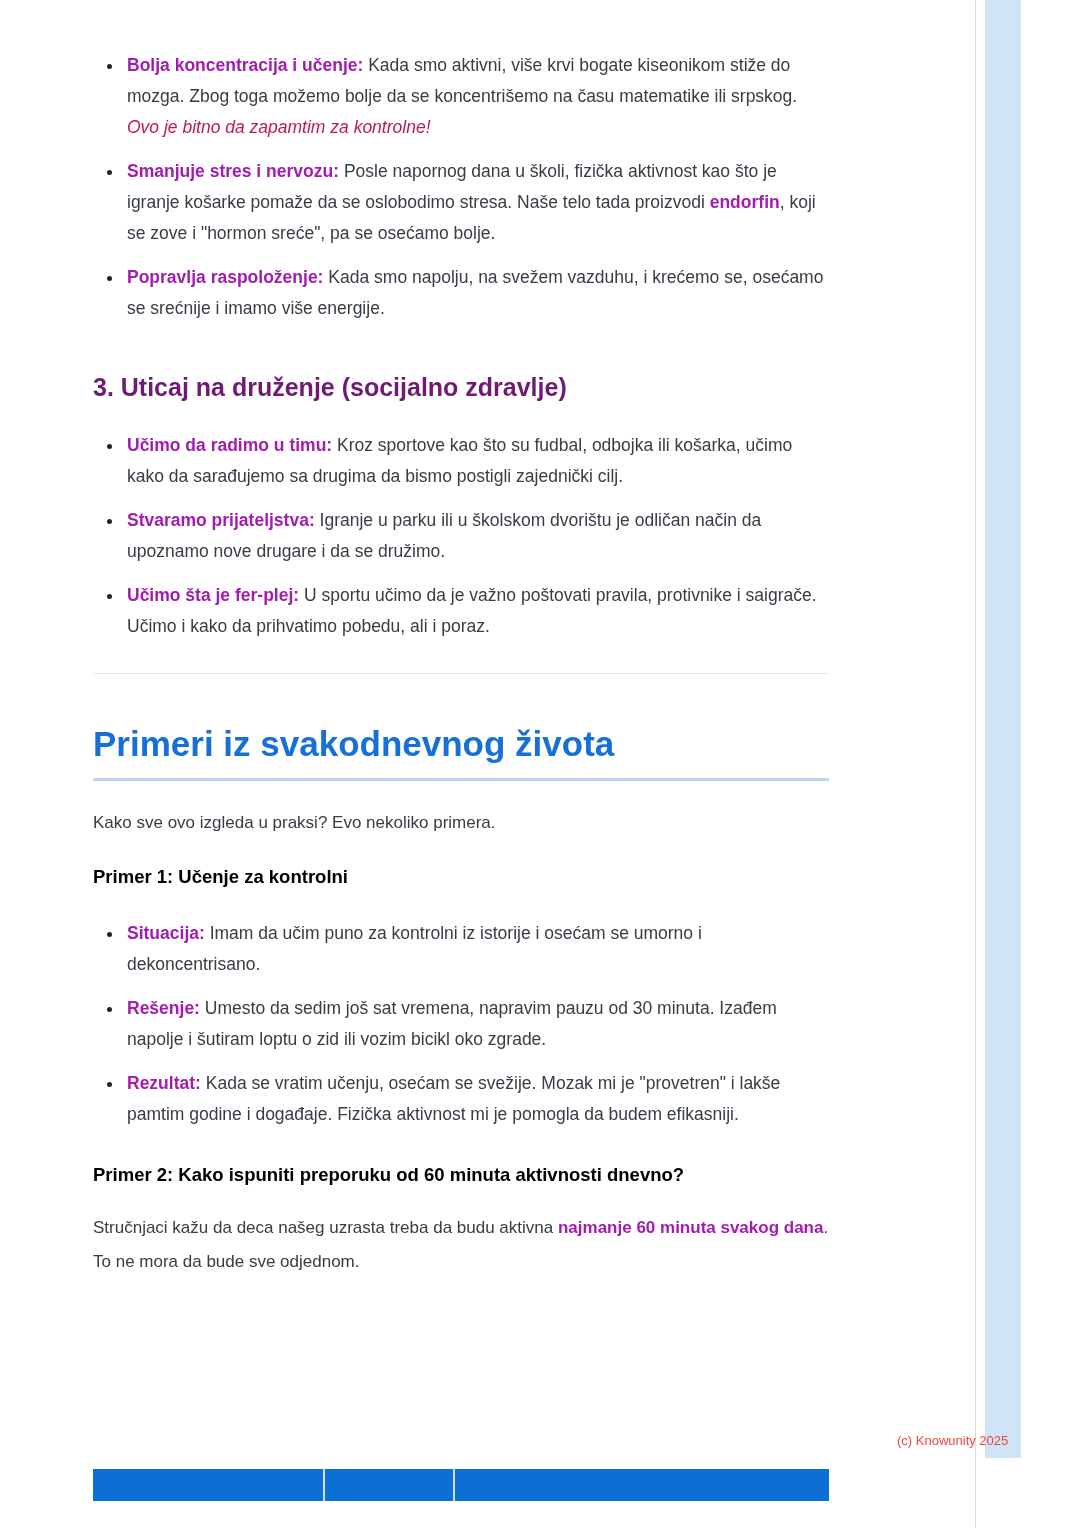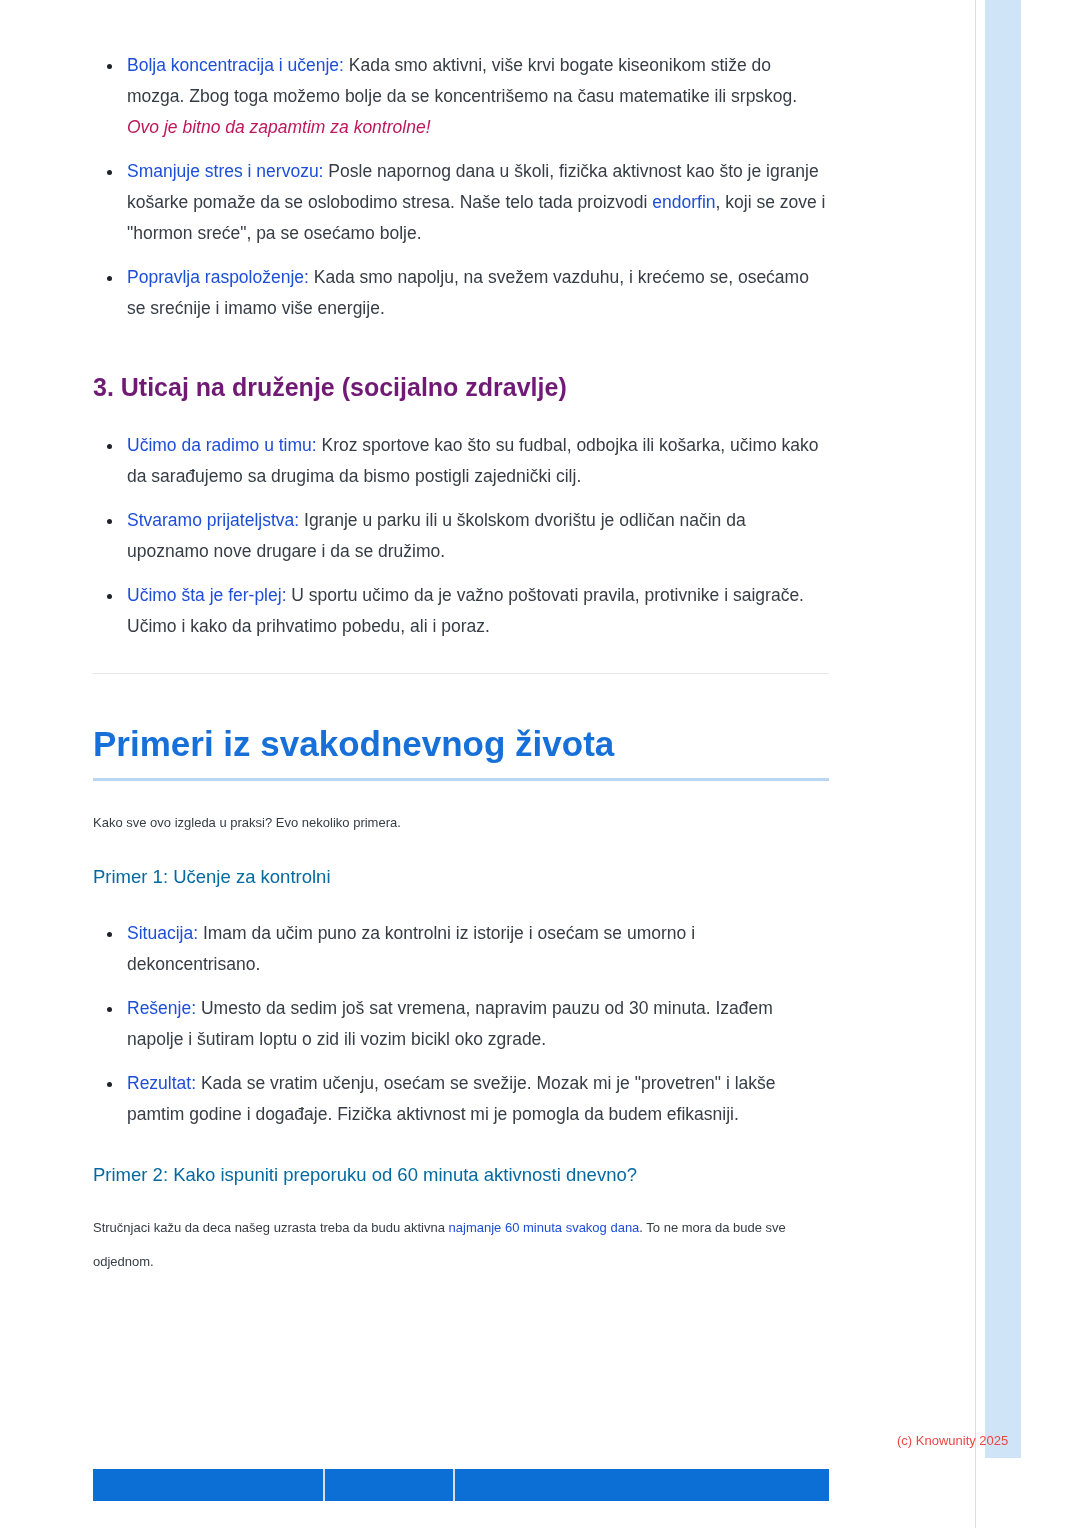"Bolja koncentracija i učenje:" strong, b { color: #1d4ed8 -> #a21caf; font-weight: 400 -> 700 }
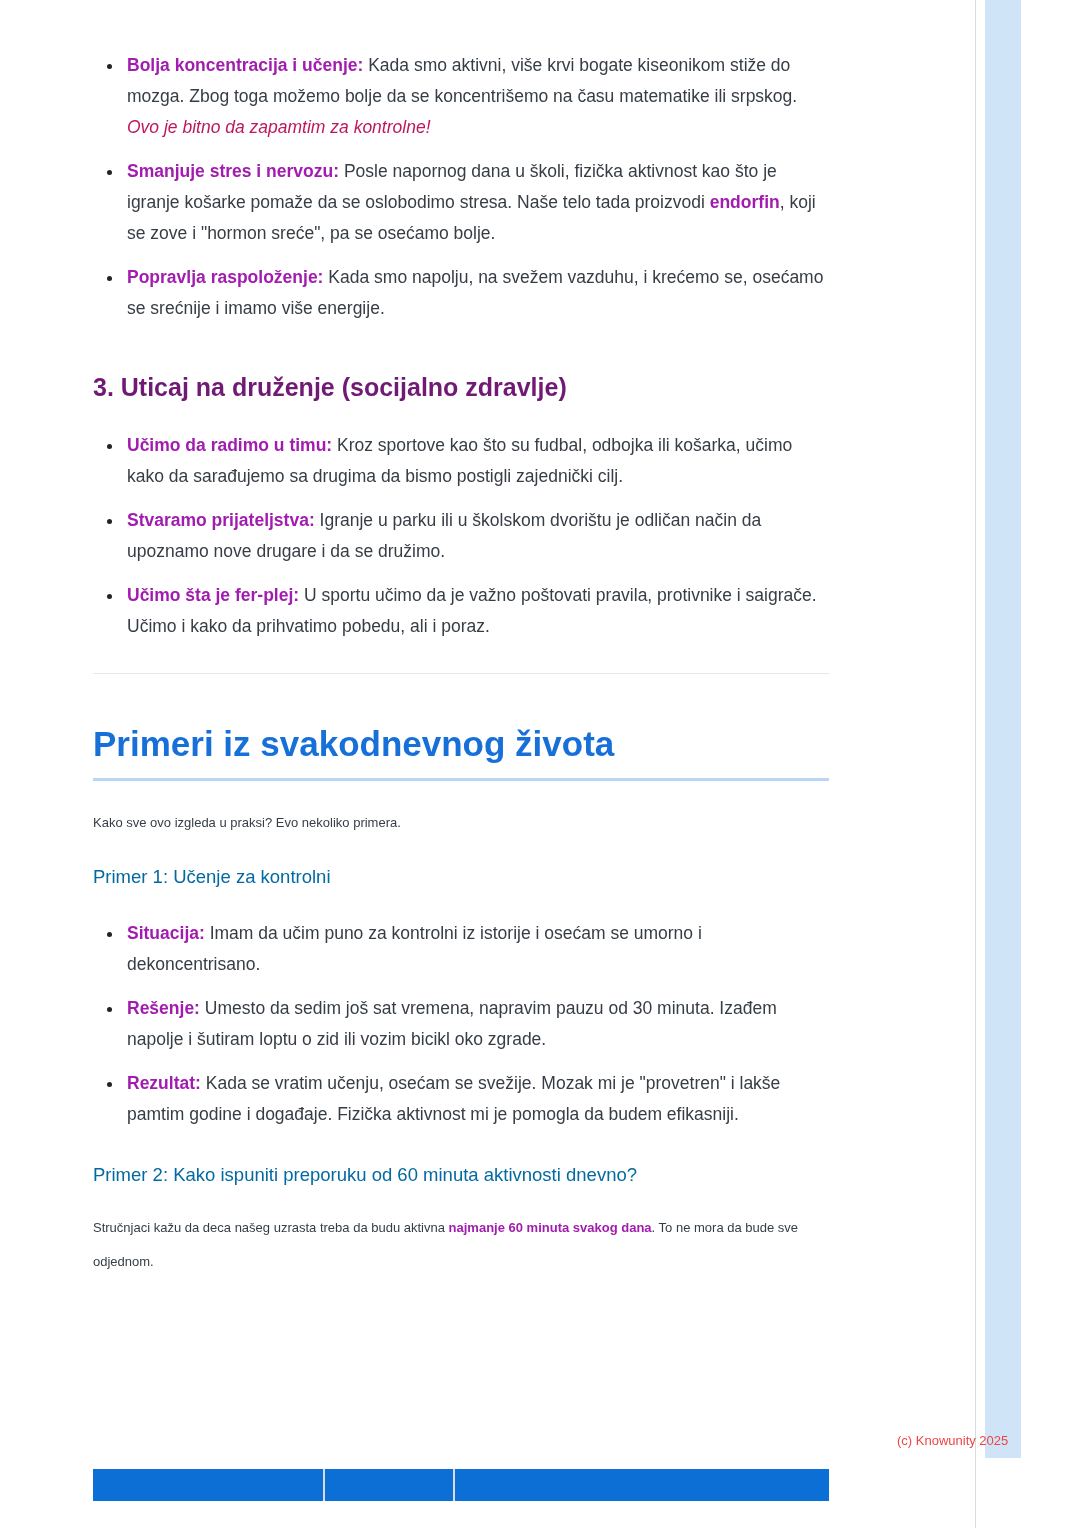"Kako sve ovo izgleda u" p.body-text { font-size: 13px -> 17px }
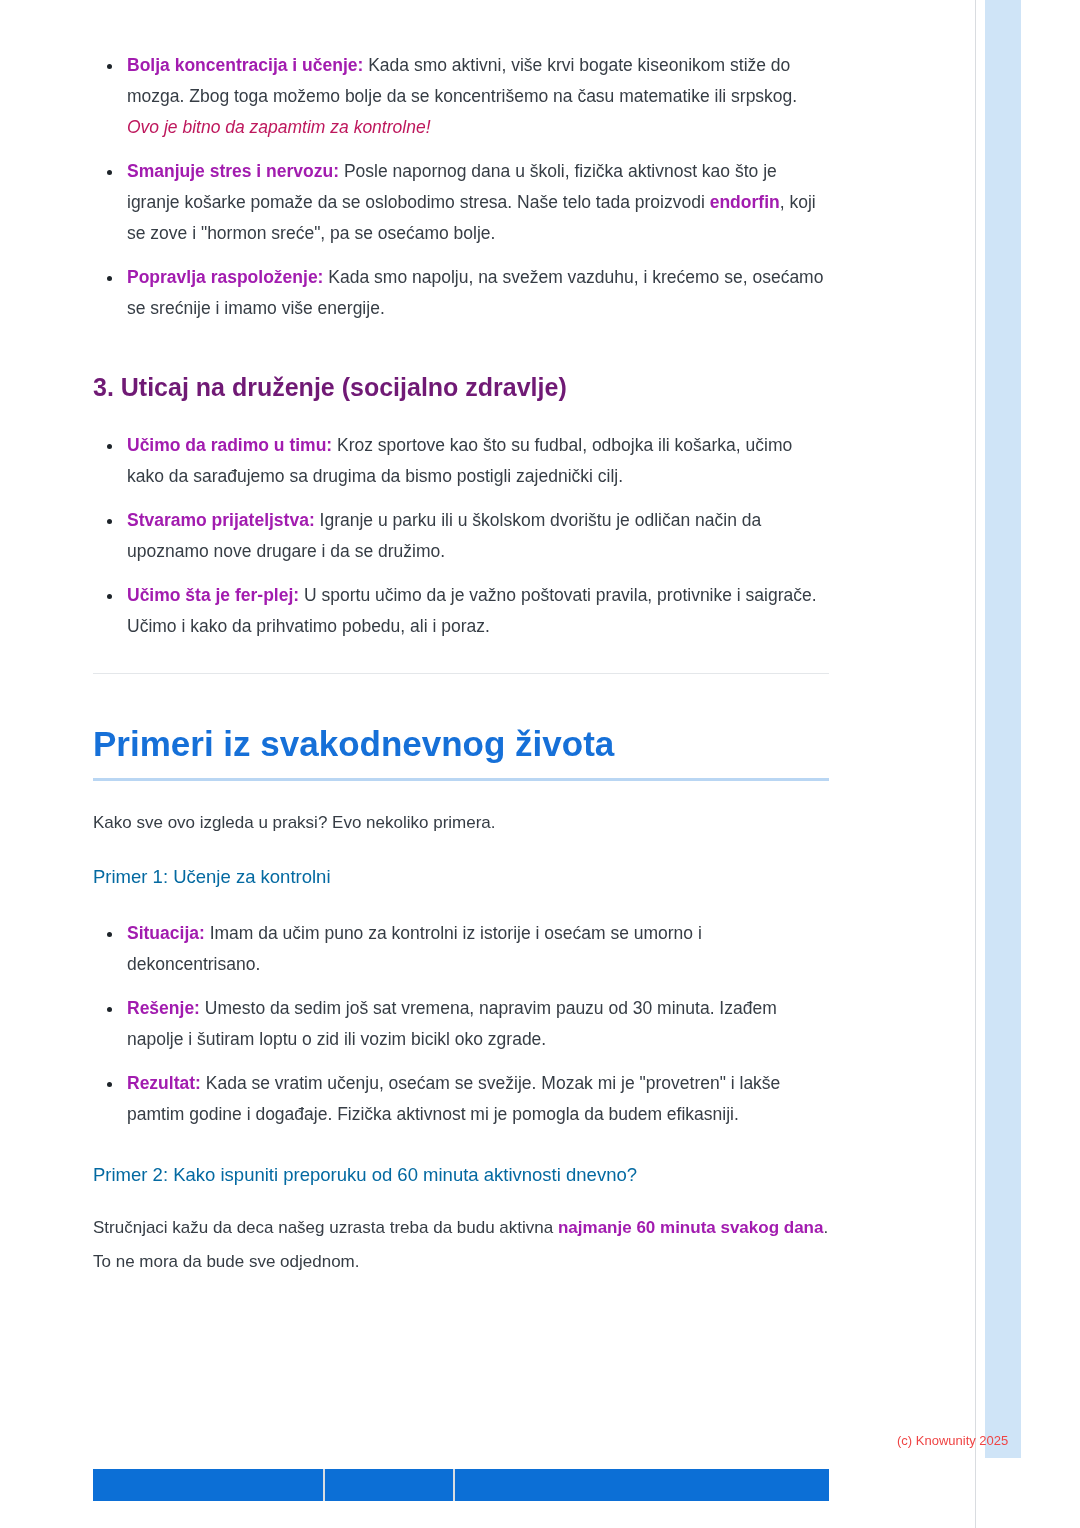"Primer 1: Učenje za kontrolni" h3.sub-heading { color: #0369a1 -> #000000; font-weight: 400 -> 700 }
